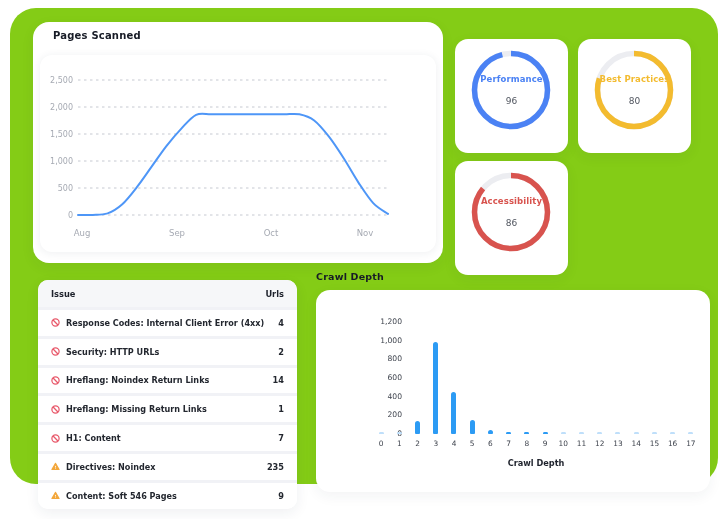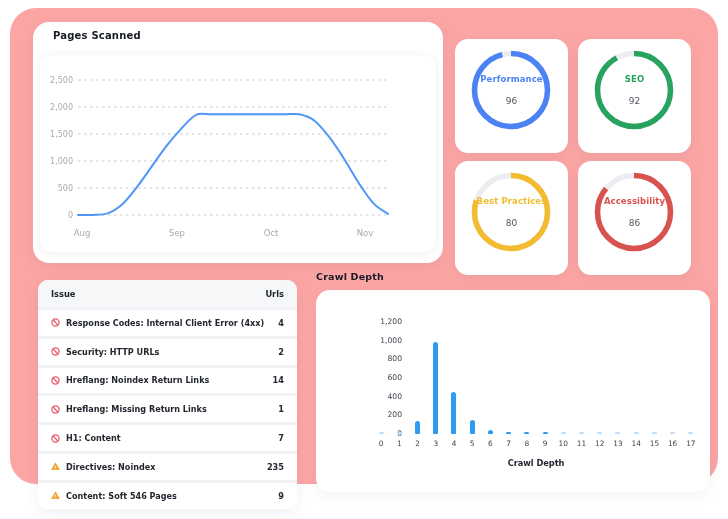"Pages Scanned" .canvas { background: #fca5a5 -> #84cc16 }
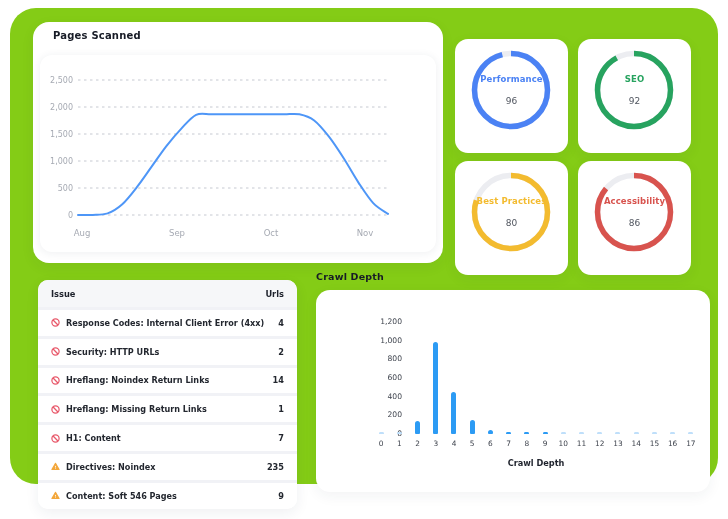"SEO" div.gauge-card { html: <div> <svg> <circle></circle> <circle></circle> </svg> <div> <div>SEO</div> <div>92</div> </div> </div> -> none }
